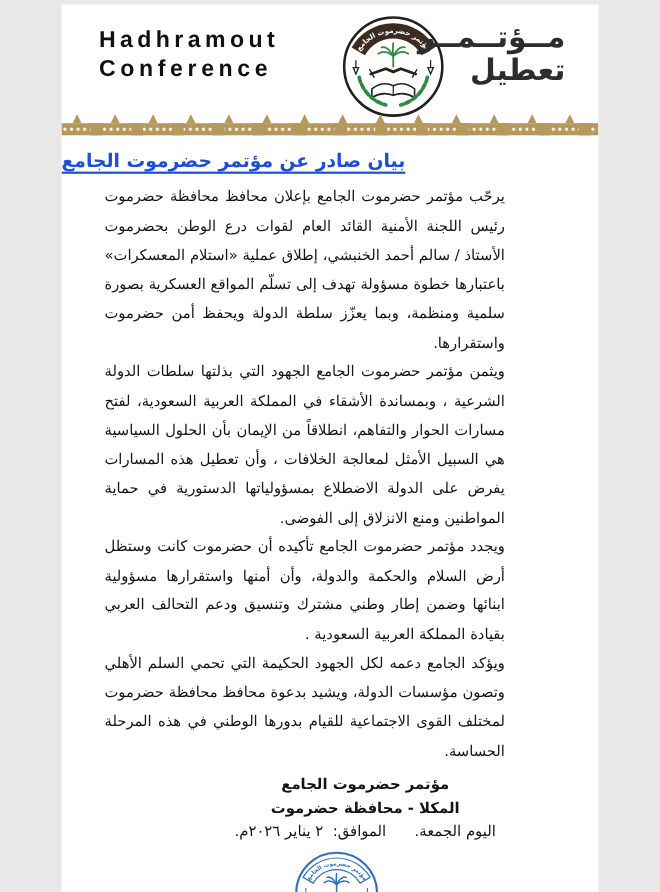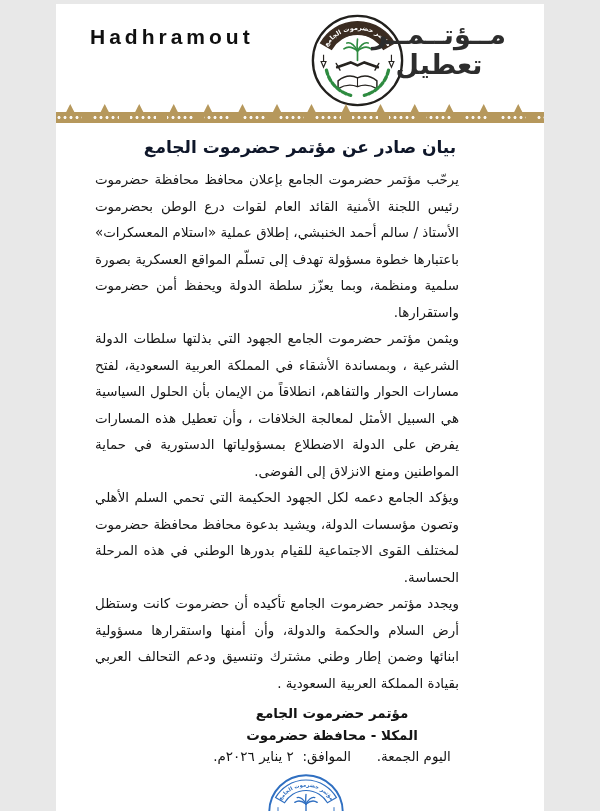"مــؤتــمــر" .ar-callig { text-align: center -> right }
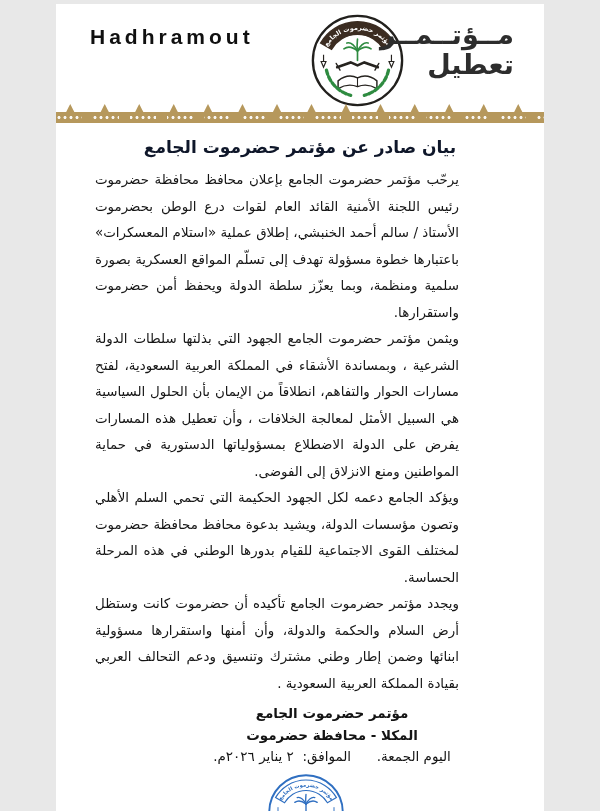"Conference" span.l3 { html: none -> <span>Conference</span> }
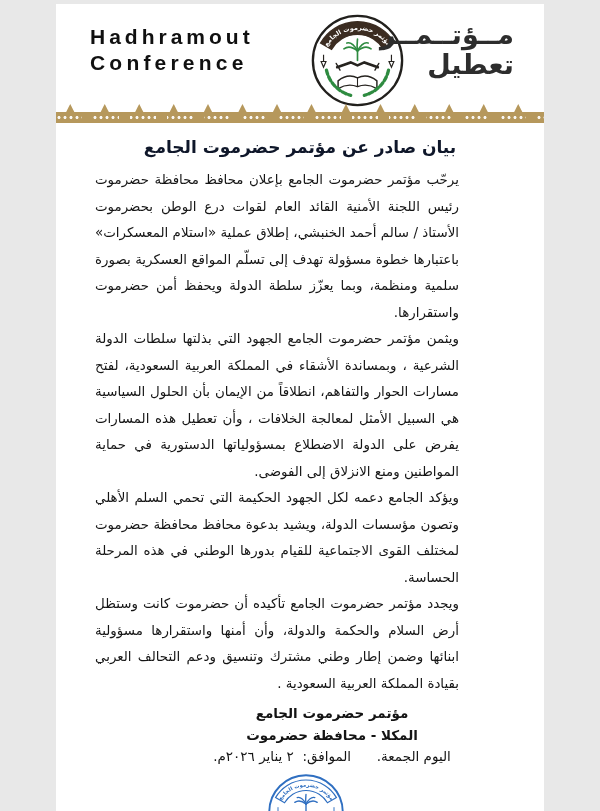"بيان صادر عن مؤتمر حضرموت" .title { color: #0f172a -> #1d4ed8; text-align: center -> left; text-decoration: none -> underline }
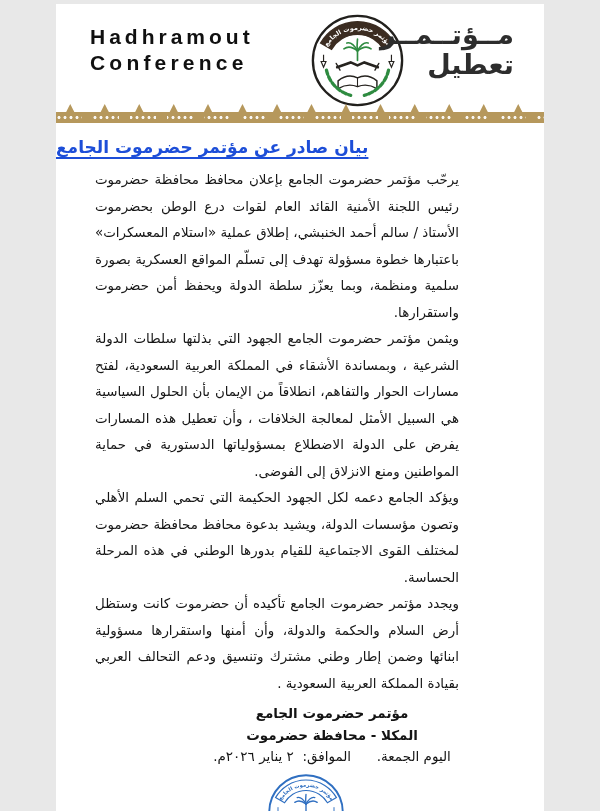"ويؤكد الجامع دعمه لكل الجهود" p { order: before "ويجدد مؤتمر حضرموت الجامع تأكيده" -> after "ويجدد مؤتمر حضرموت الجامع تأكيده" }
